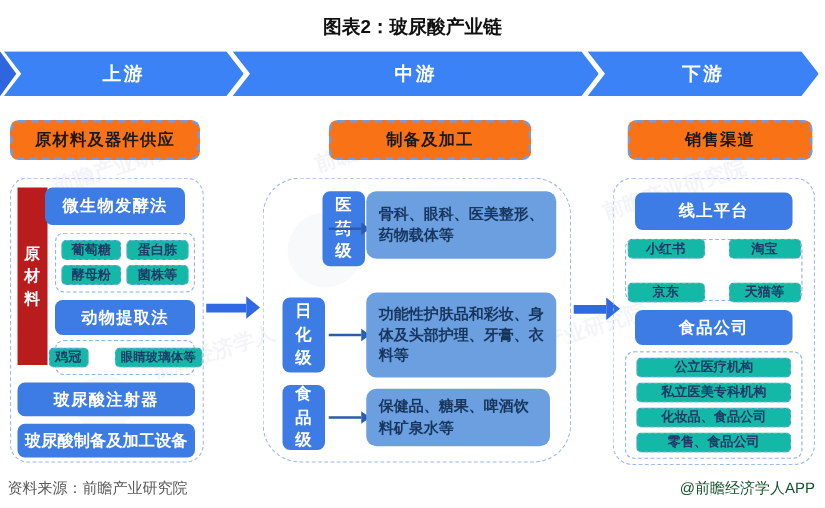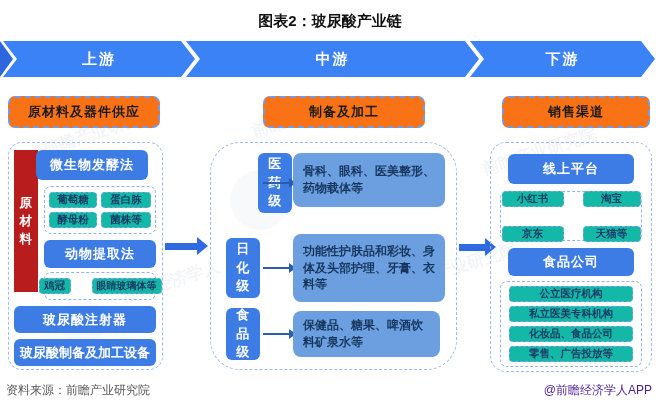"零售、广告投放等" div.chip { text: 广告投放等 -> 食品公司 }
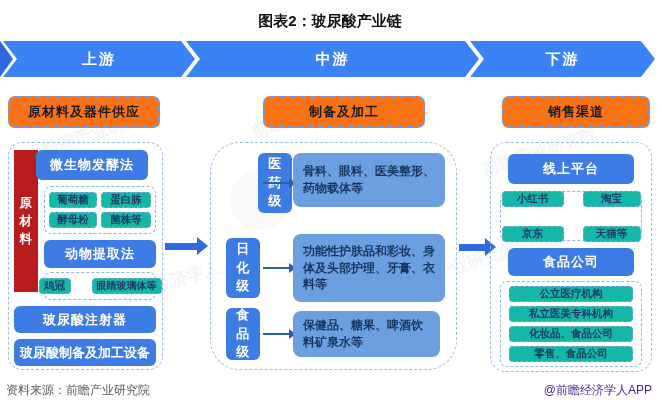"@前瞻经济学人APP" .credit { color: #4c1d95 -> #14532d }
